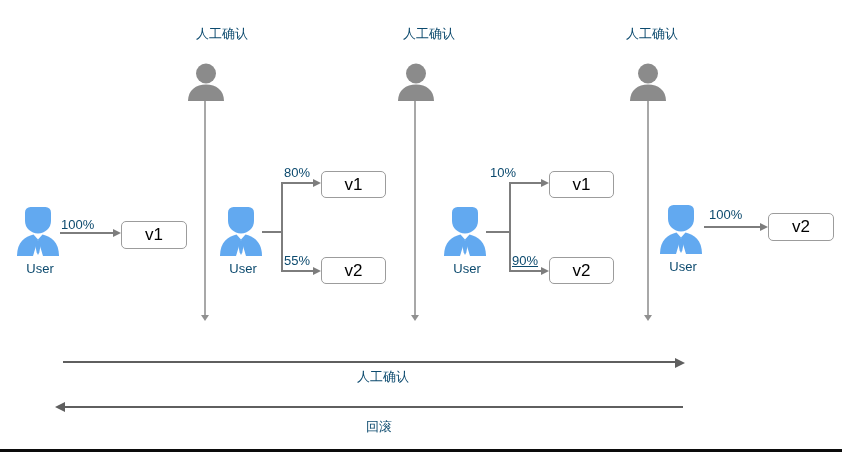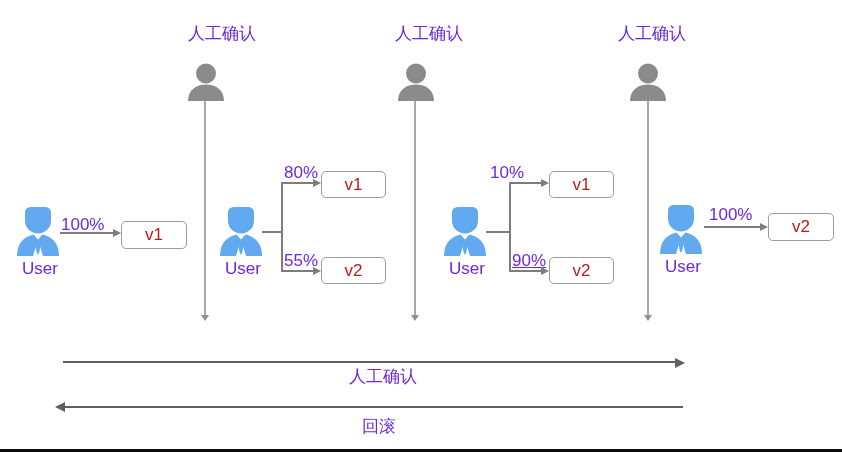"人工确认" .txt { color: #6d28d9 -> #0c4a6e; font-size: 17px -> 13px }
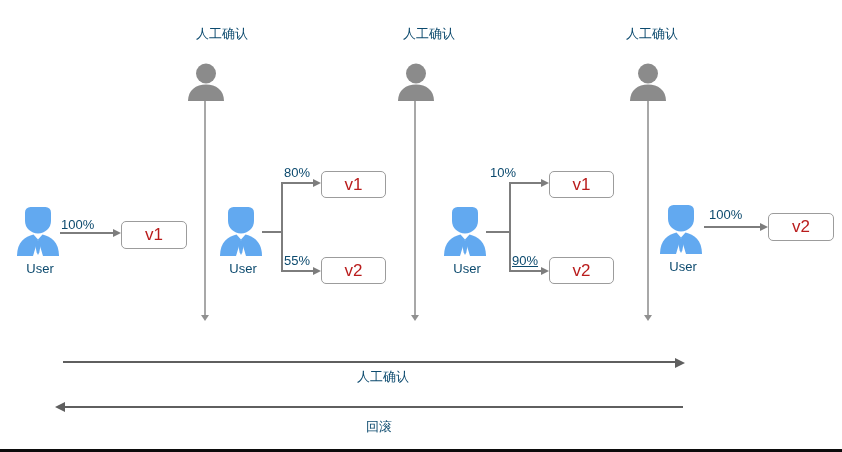"v1" .vbox { color: #b91c1c -> #000000 }
